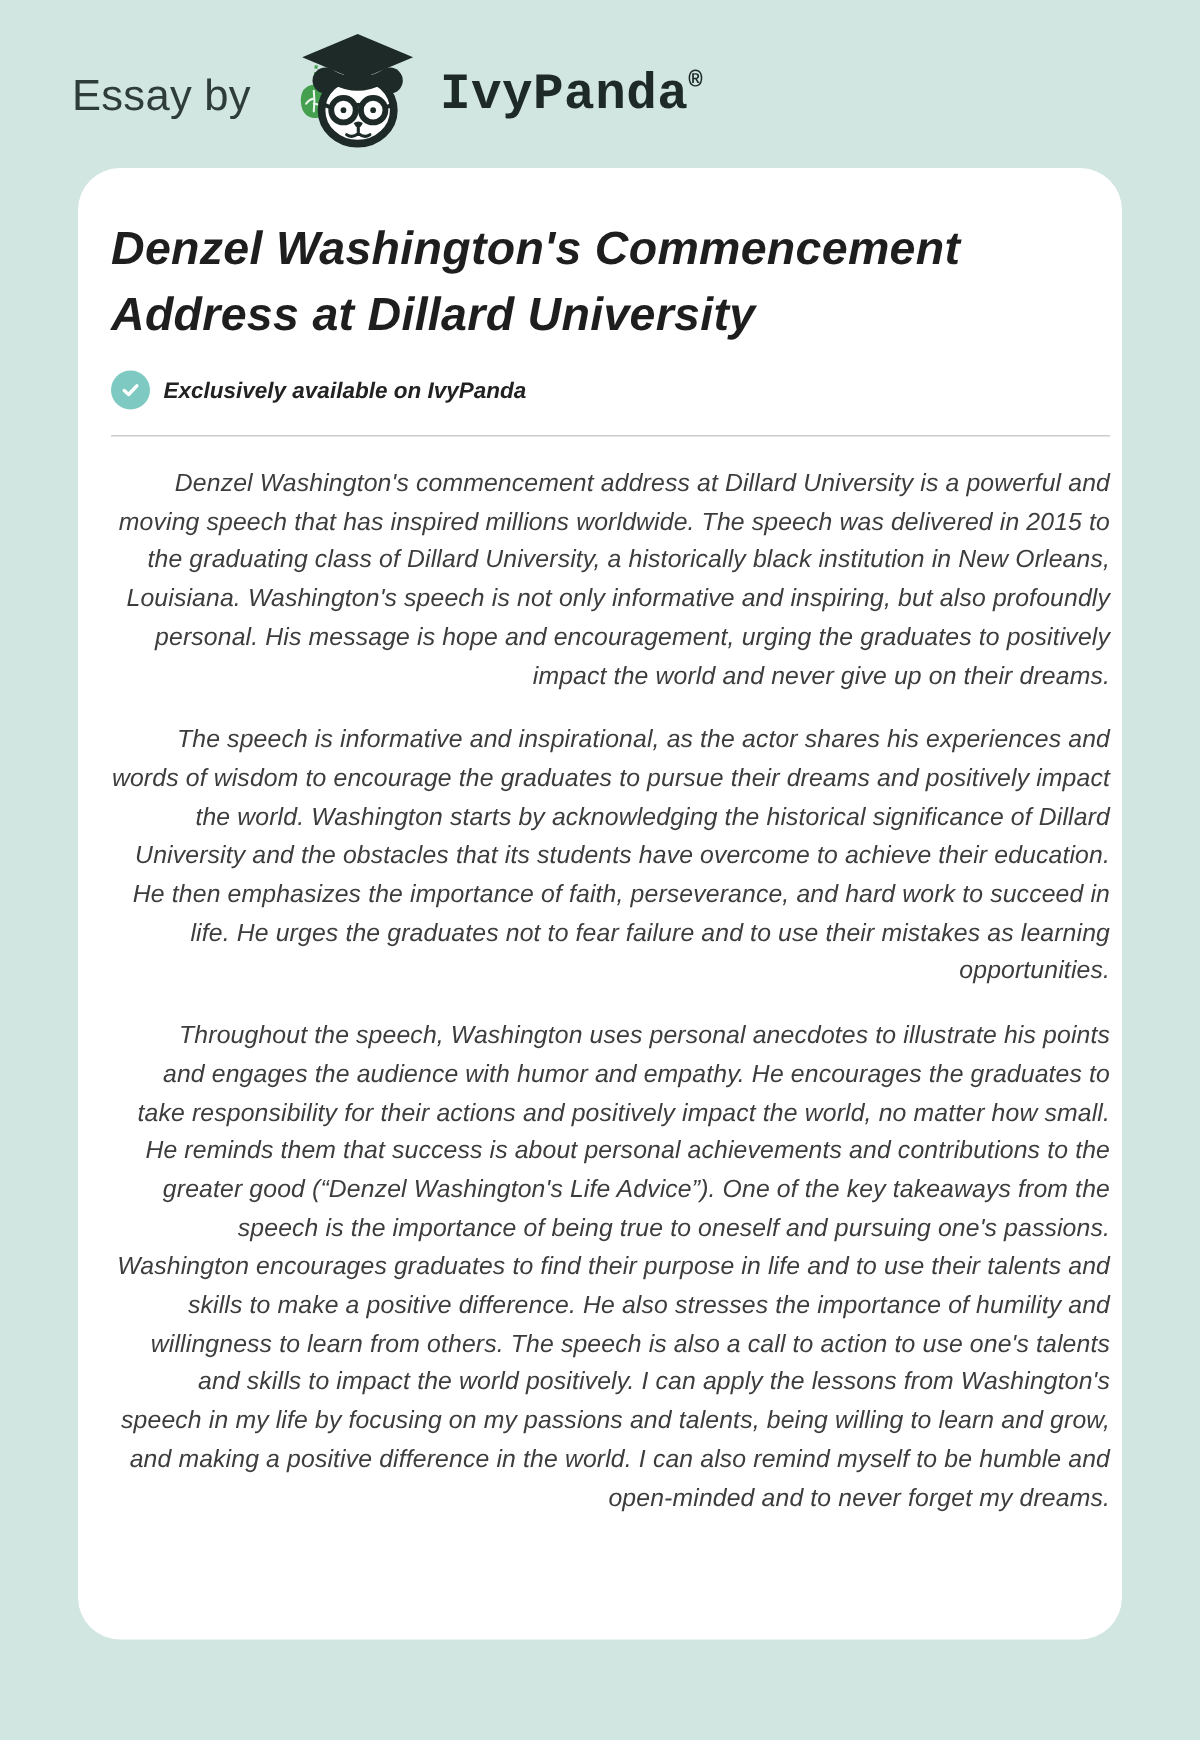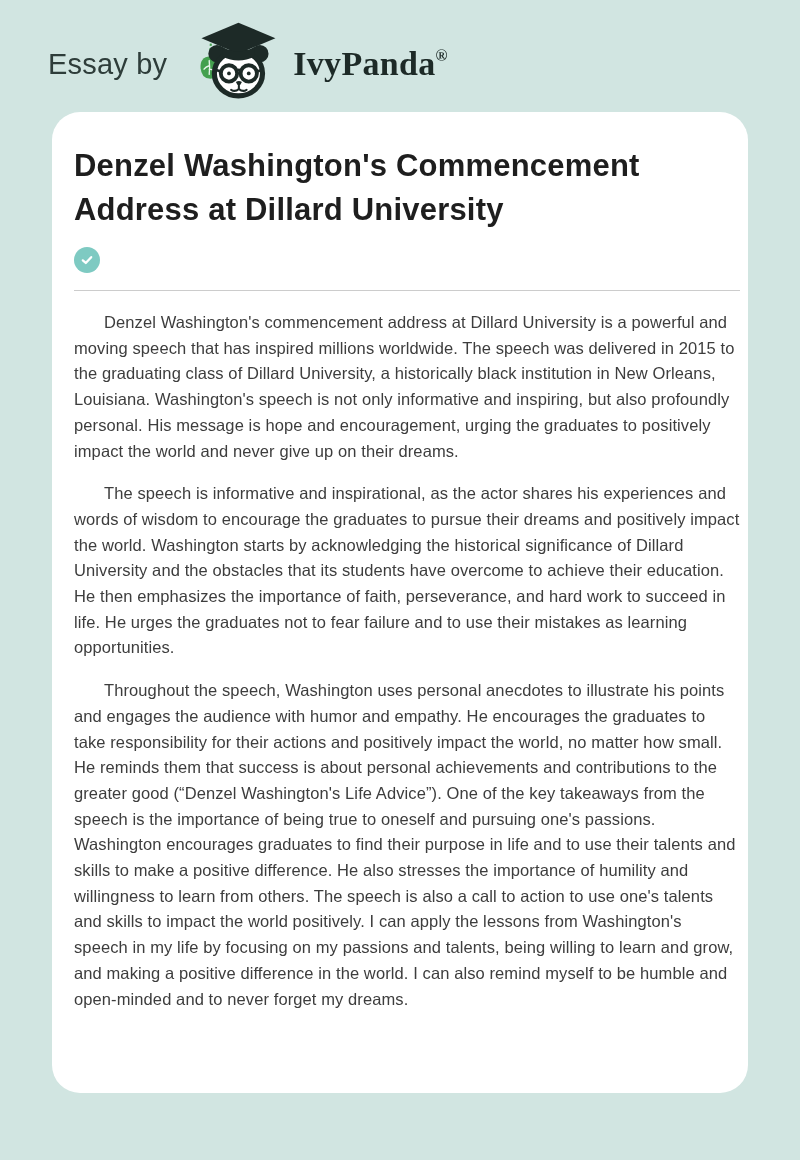"IvyPanda®" .brand { font-family: Liberation Serif, serif -> Liberation Mono, monospace }
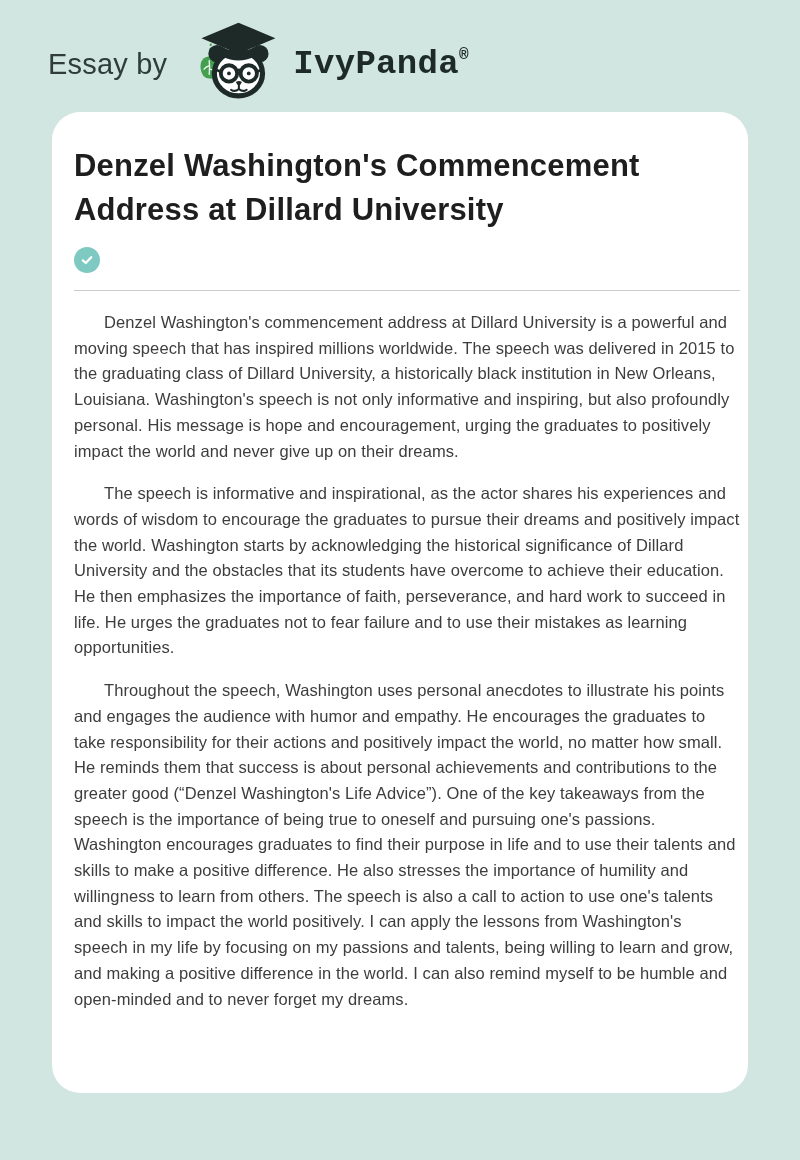"Denzel Washington's Commencement Address" .card { font-style: none -> italic }
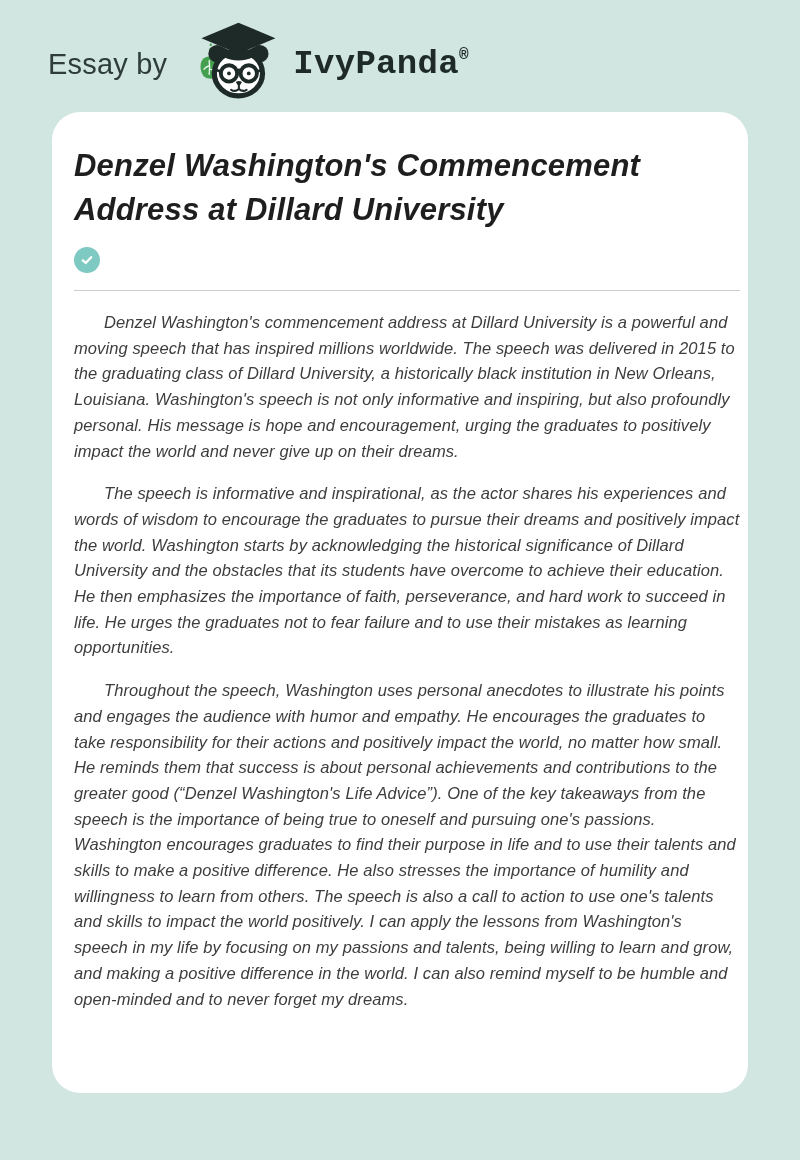"Exclusively available on IvyPanda" span.badge-label { html: none -> <span>Exclusively available on IvyPanda</span> }
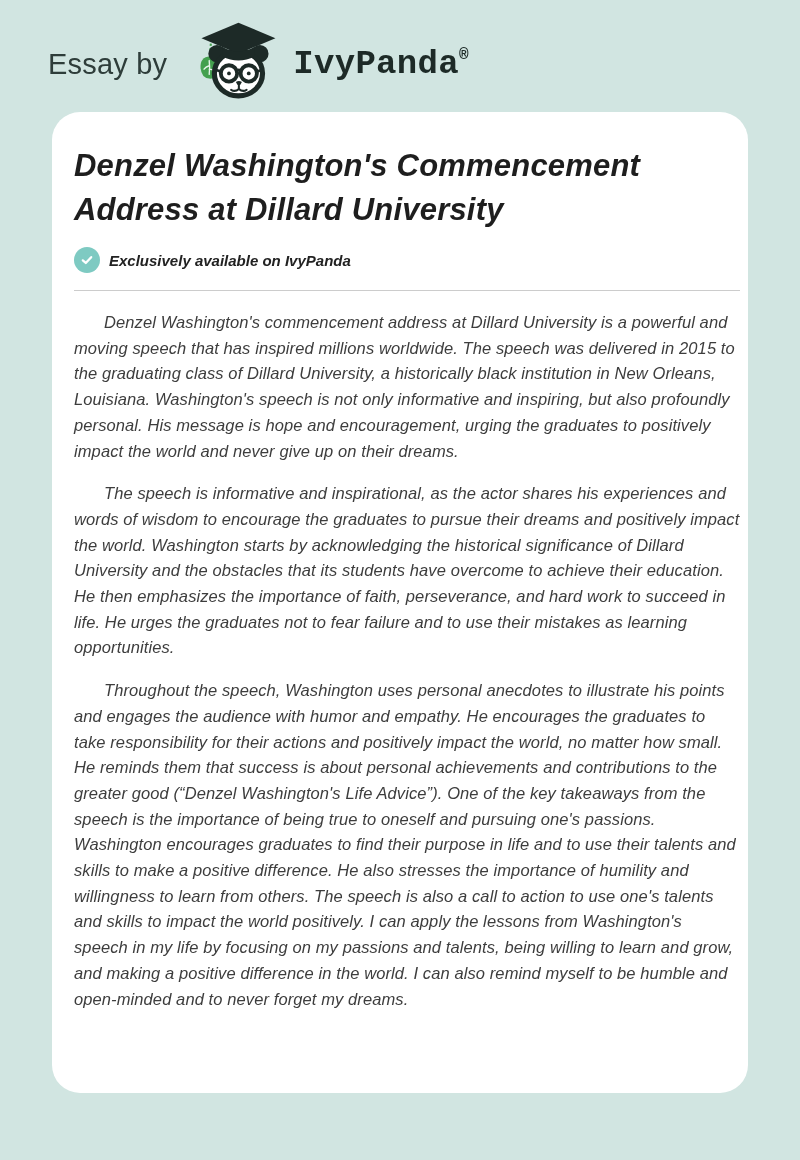"Denzel Washington's commencement address at Dillard University is a" .essay-body { text-align: none -> right }
